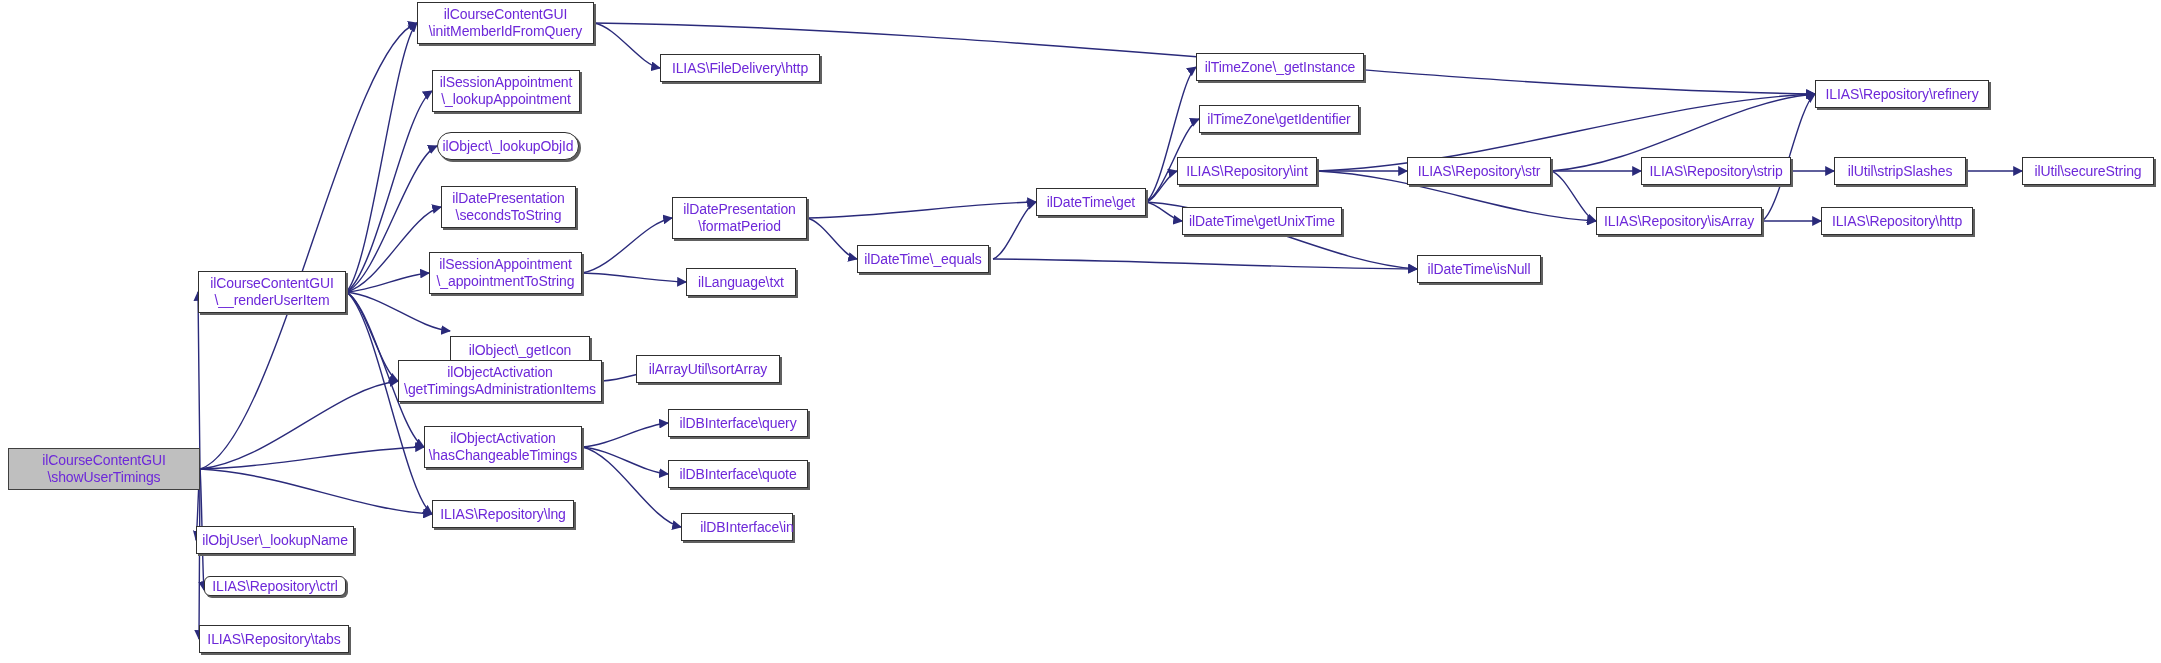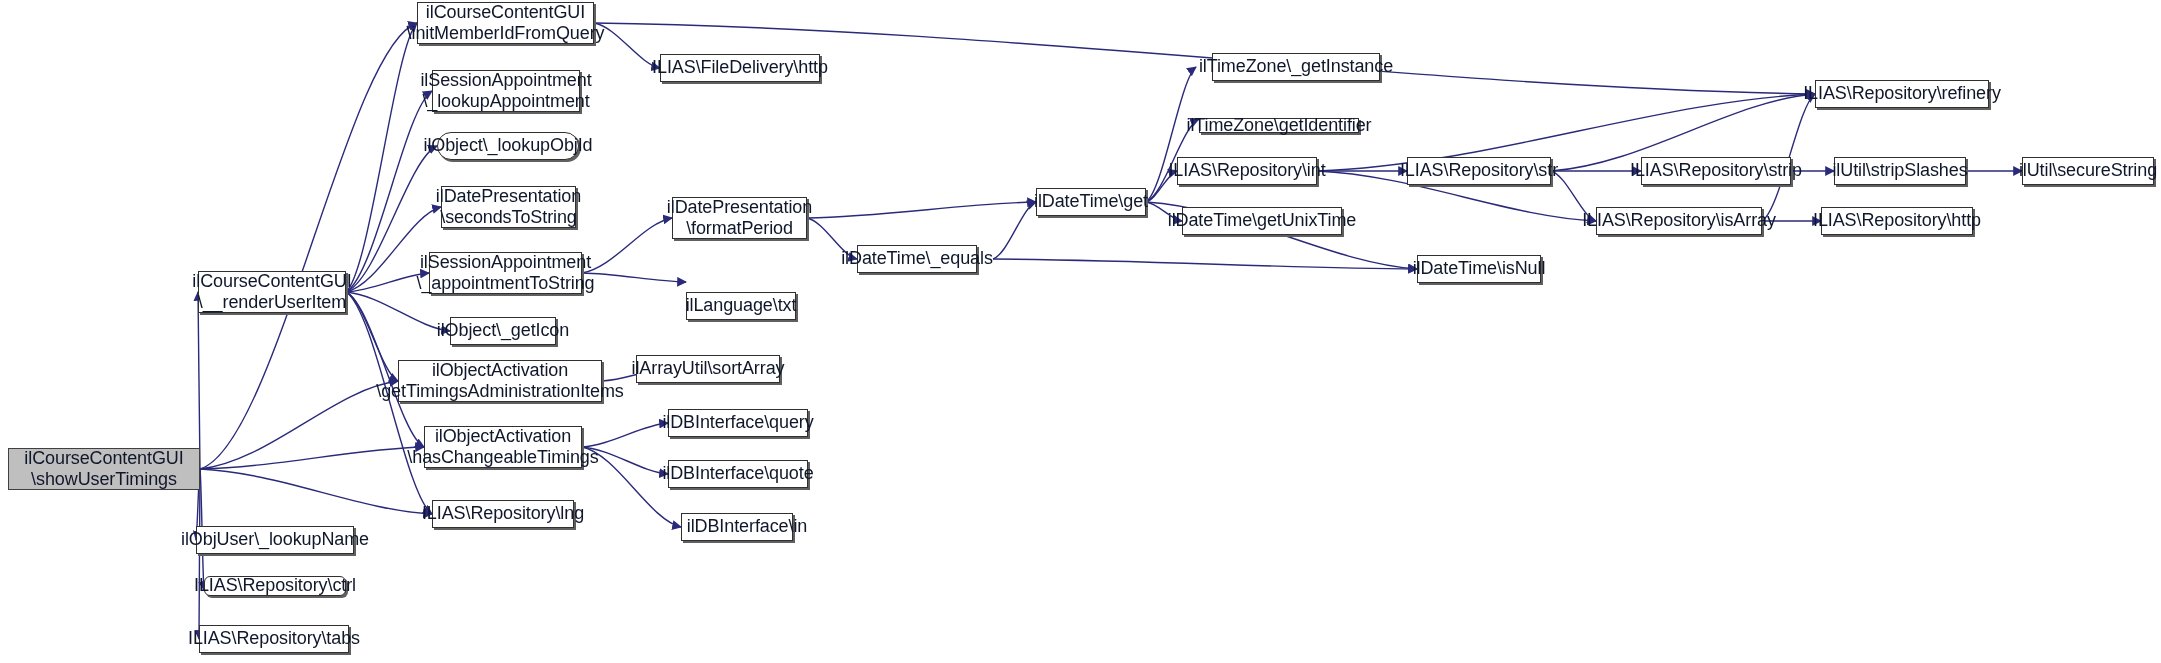"ilCourseContentGUI" .gnode { color: #0f172a -> #6d28d9; font-size: 18px -> 14px }
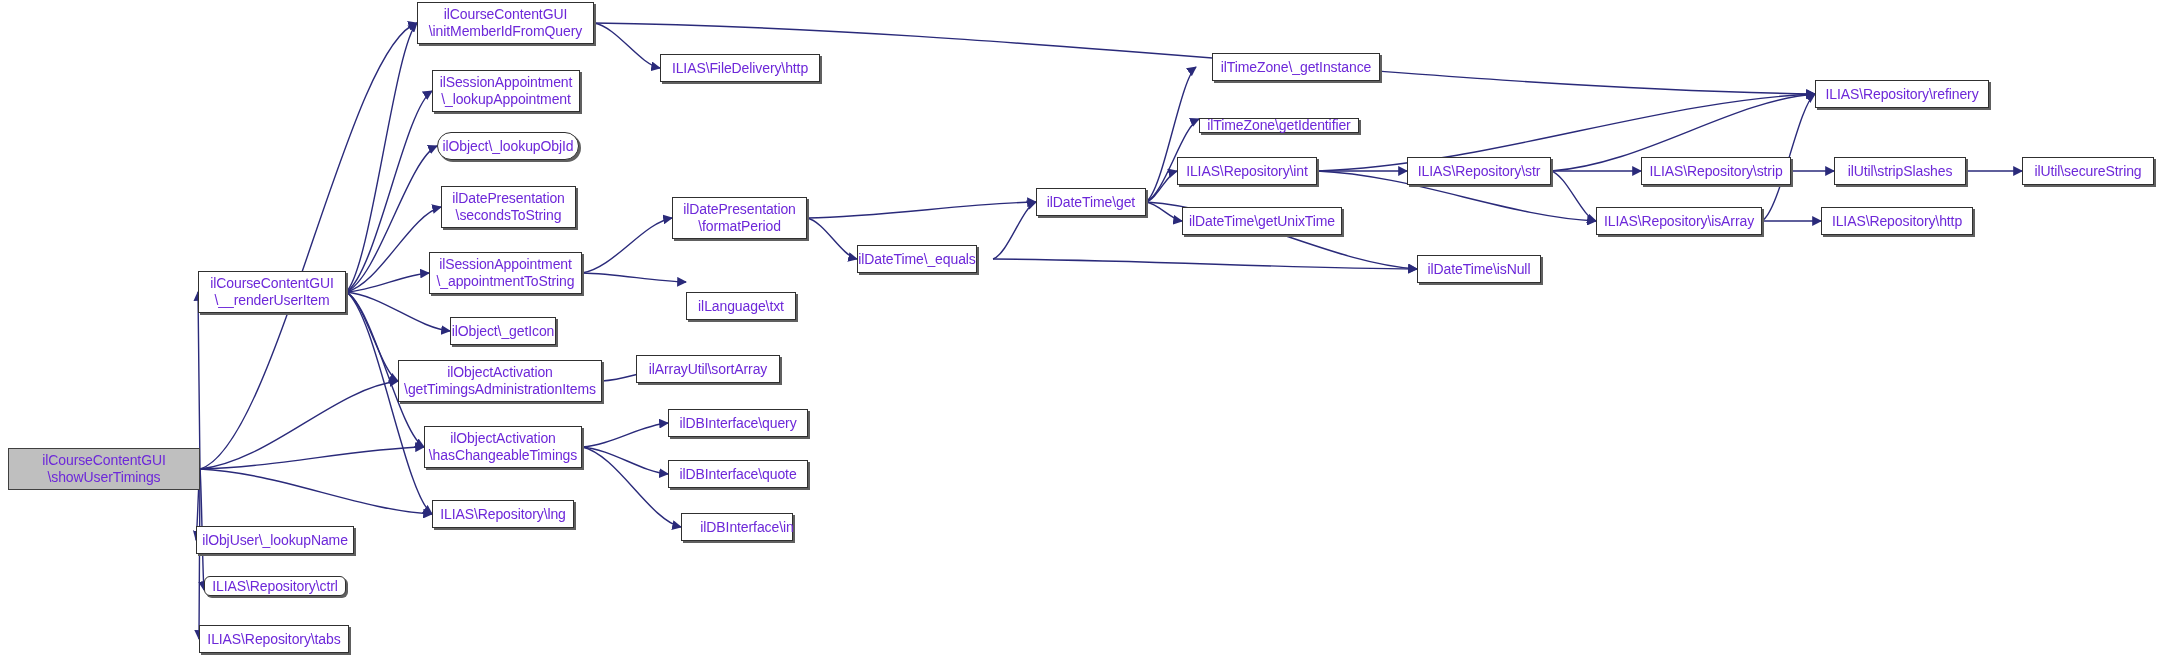"ilTimeZone\_getInstance" div.gnode { margin-left: 16px -> none }
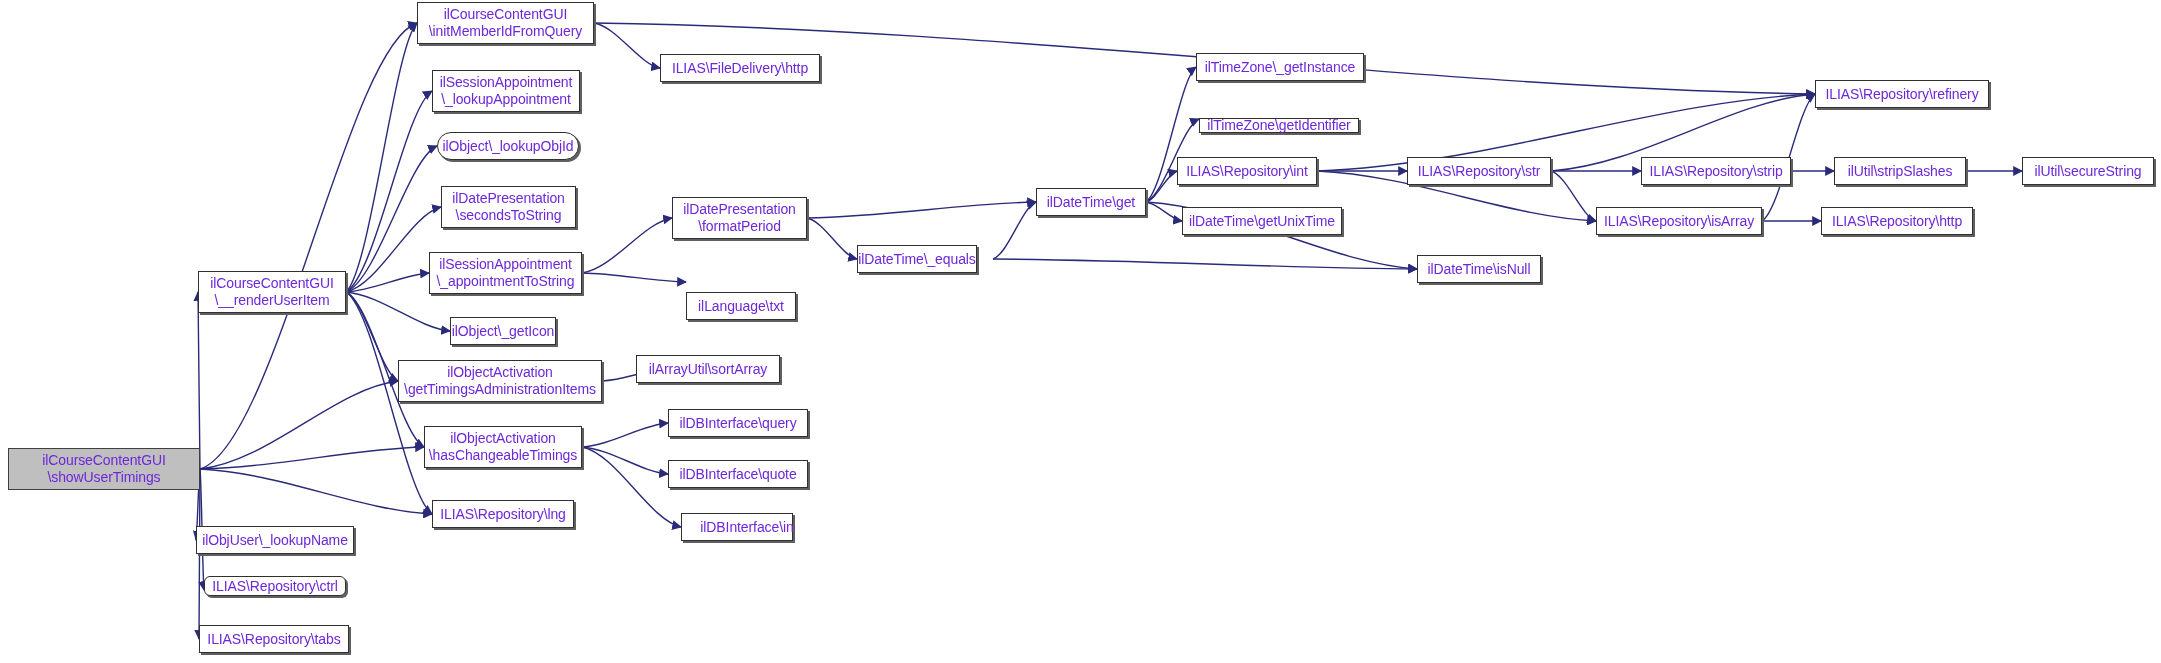"ilTimeZone\getIdentifier" div.gnode { height: 15px -> 28px; top: 118px -> 105px }
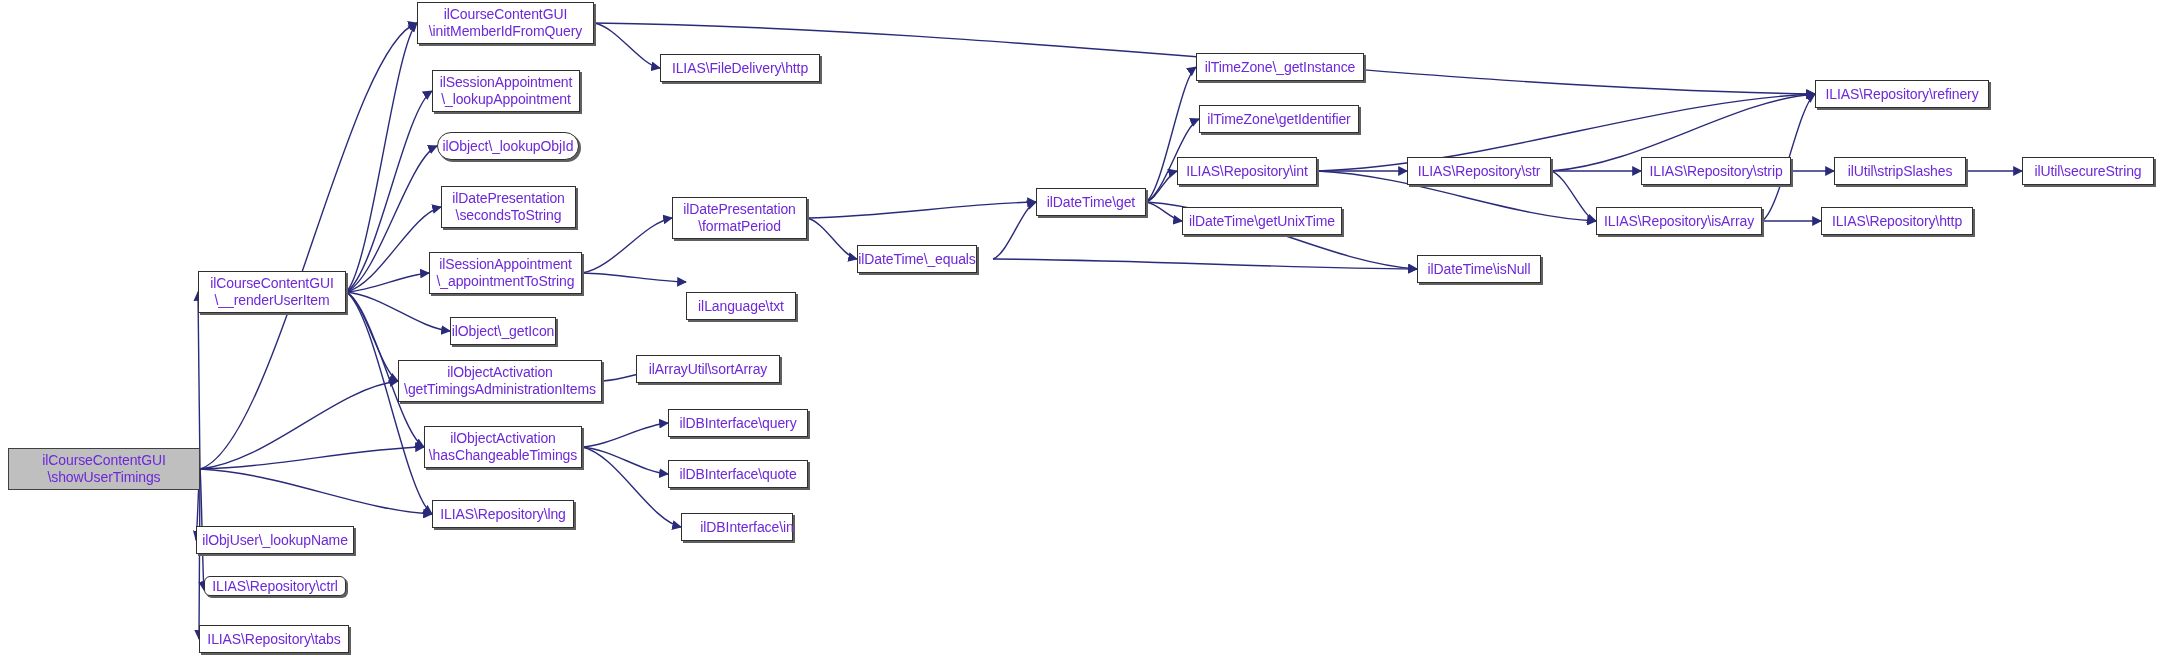"ilDateTime\_equals" div.gnode { width: 120px -> 132px }
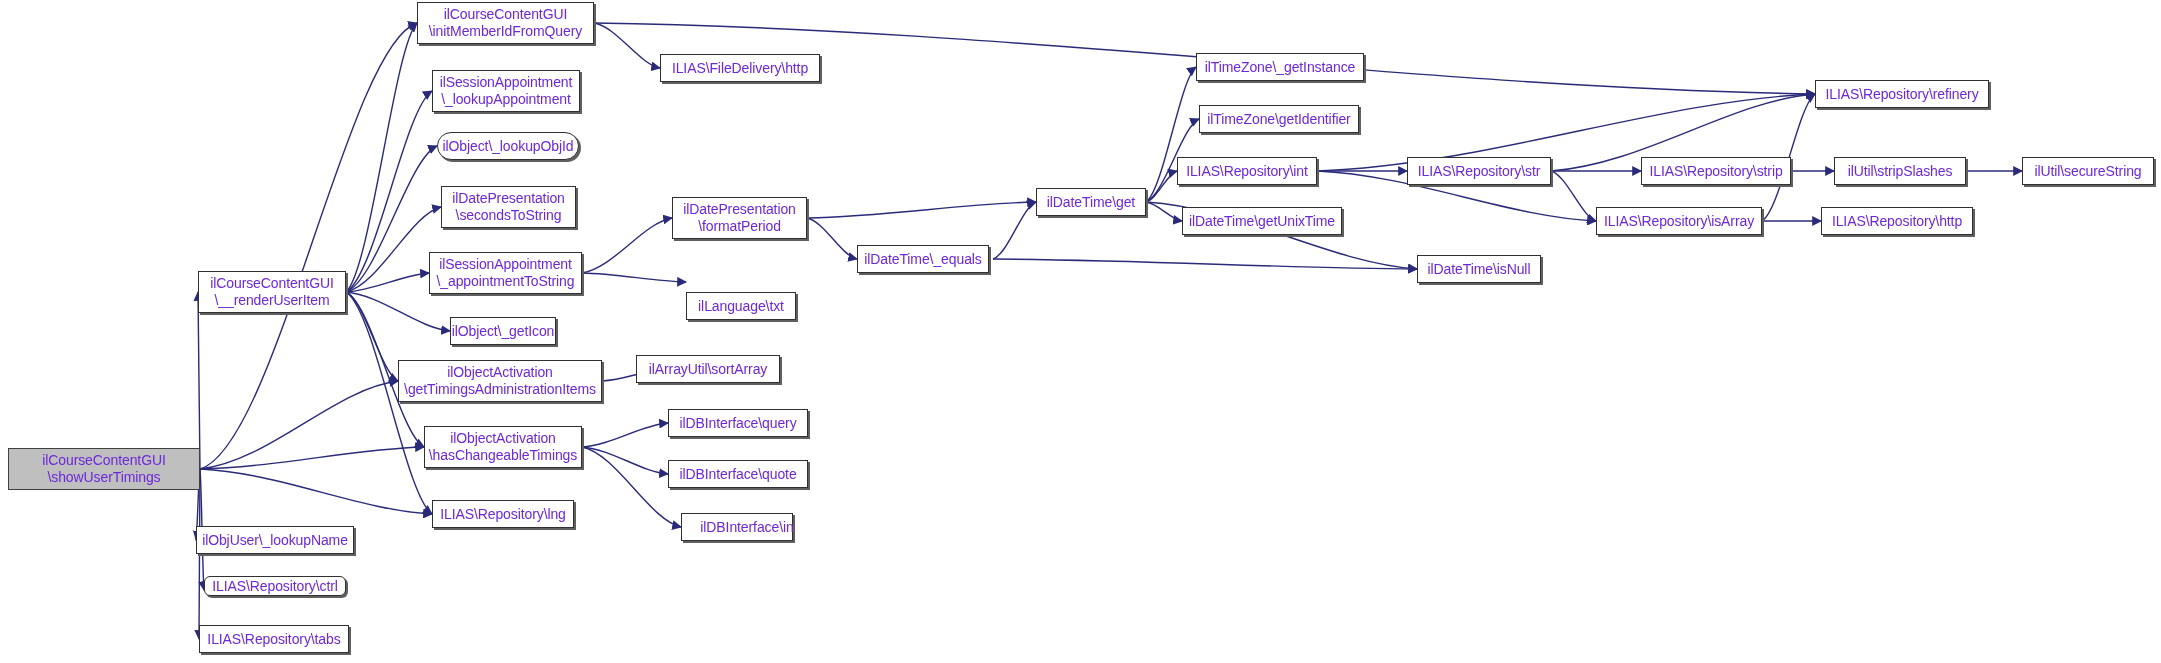"ilLanguage\txt" div.gnode { margin-top: 24px -> none }
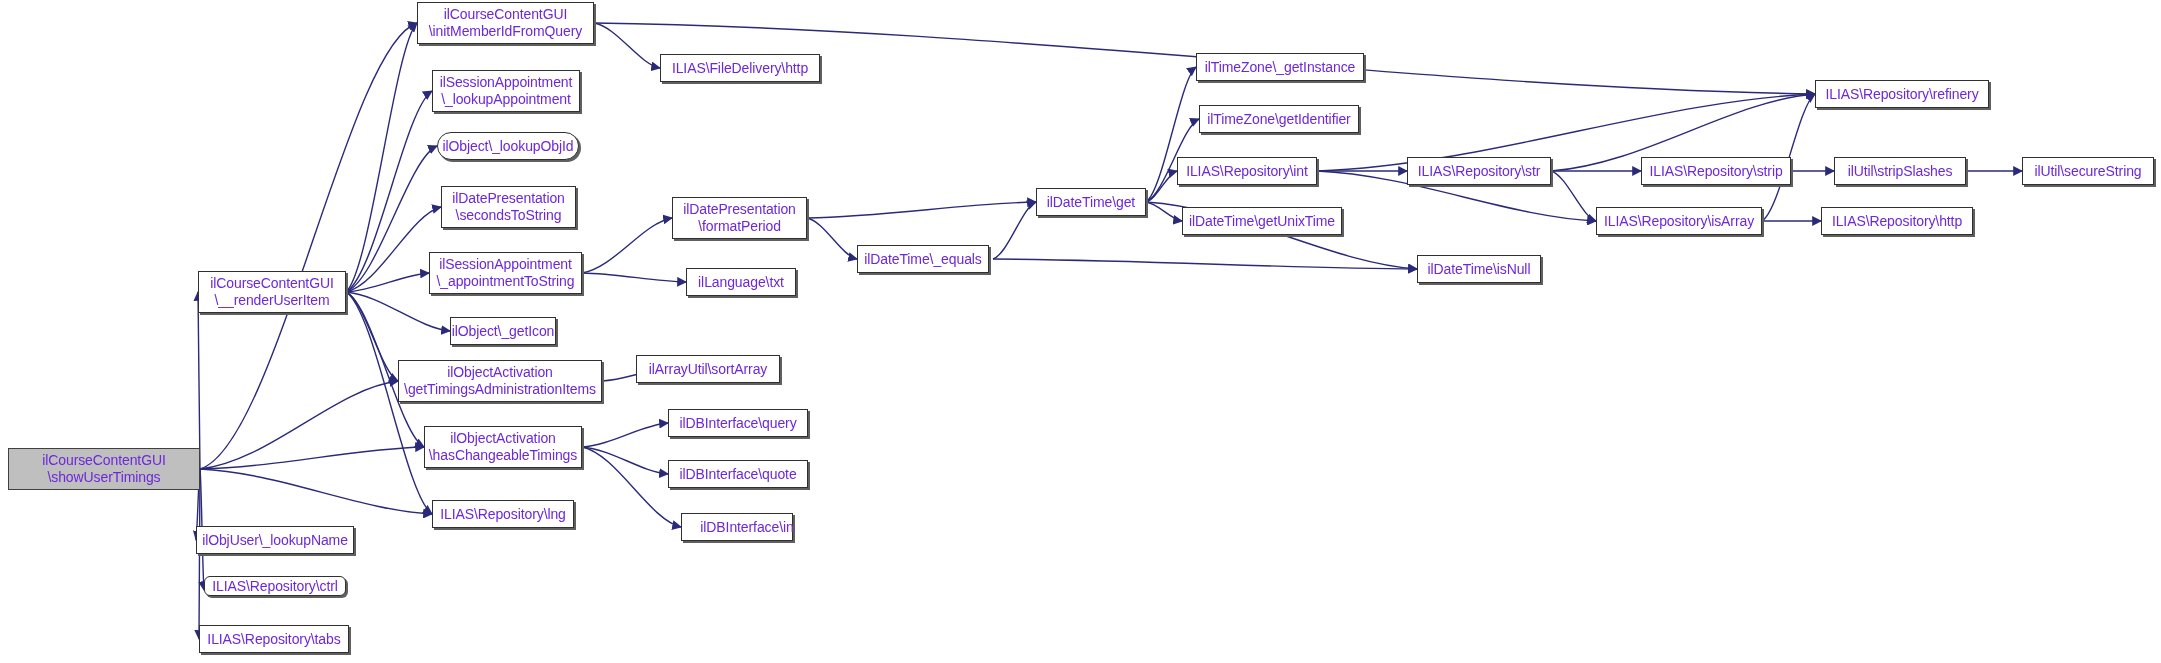"ilObject\_getIcon" div.gnode { top: 317px -> 336px; width: 106px -> 140px }
